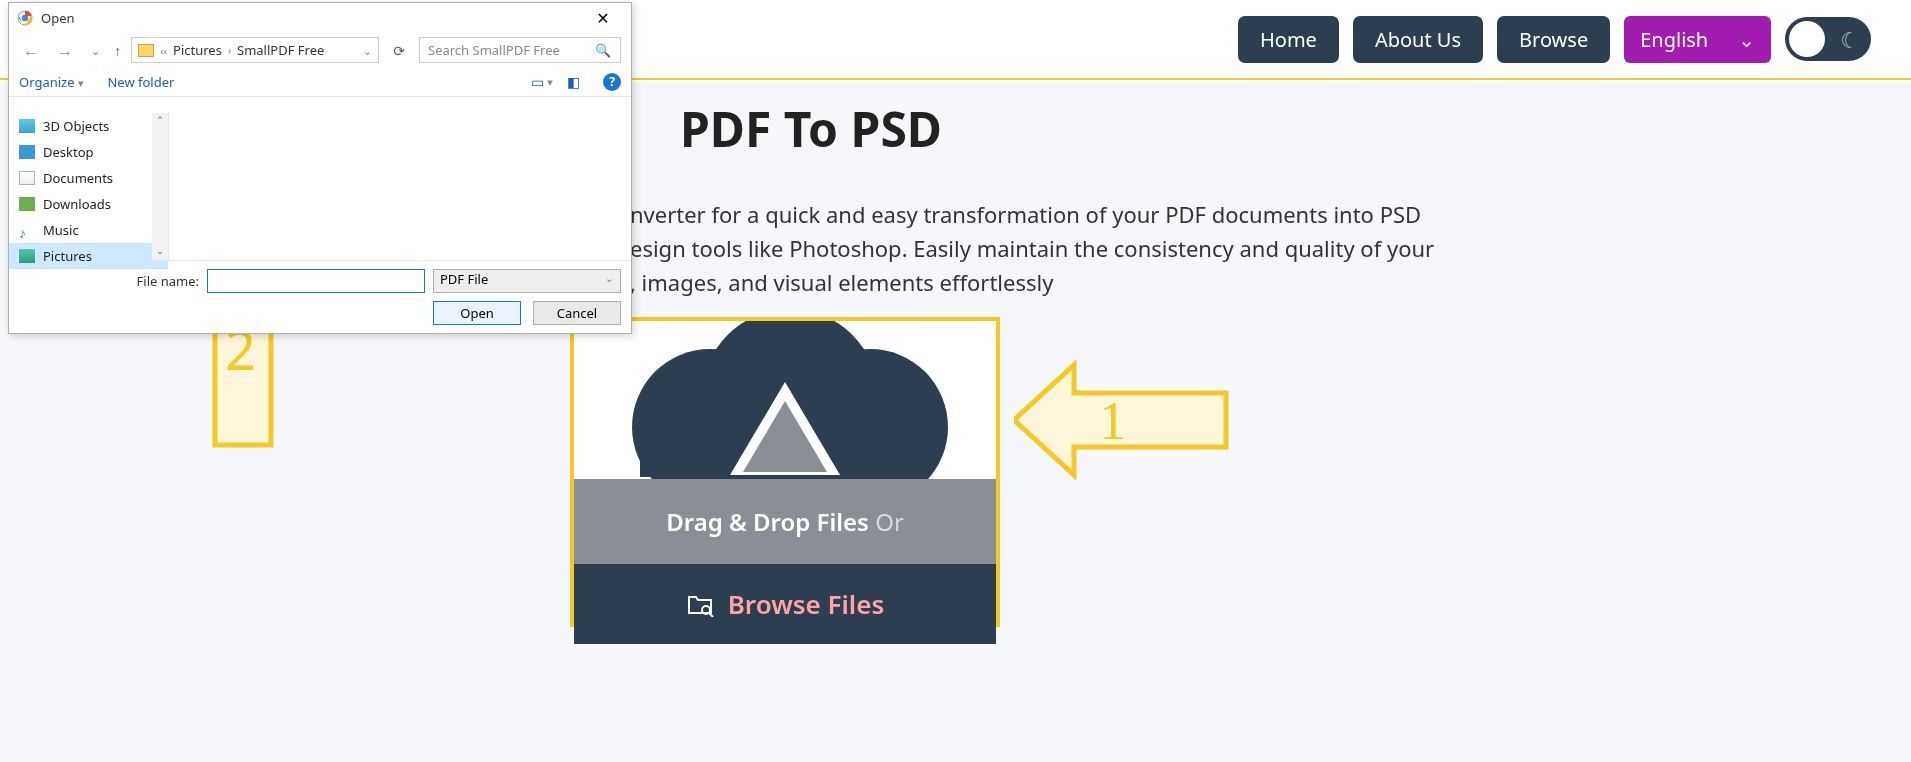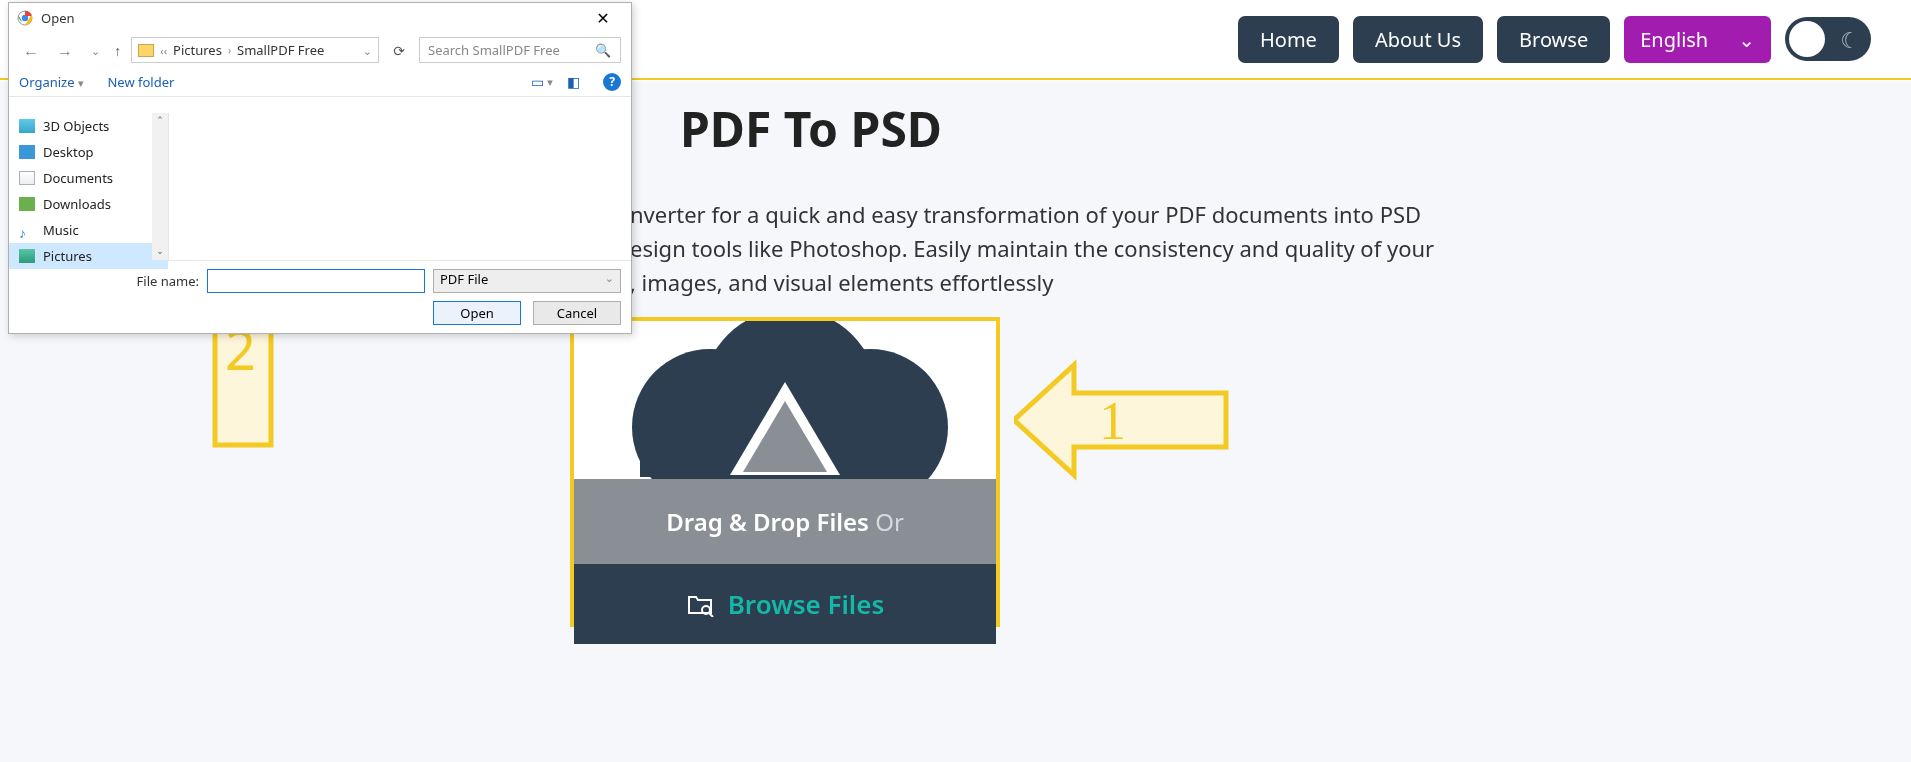"Browse Files" .browse-bar { color: #14b8a6 -> #fca5a5 }
